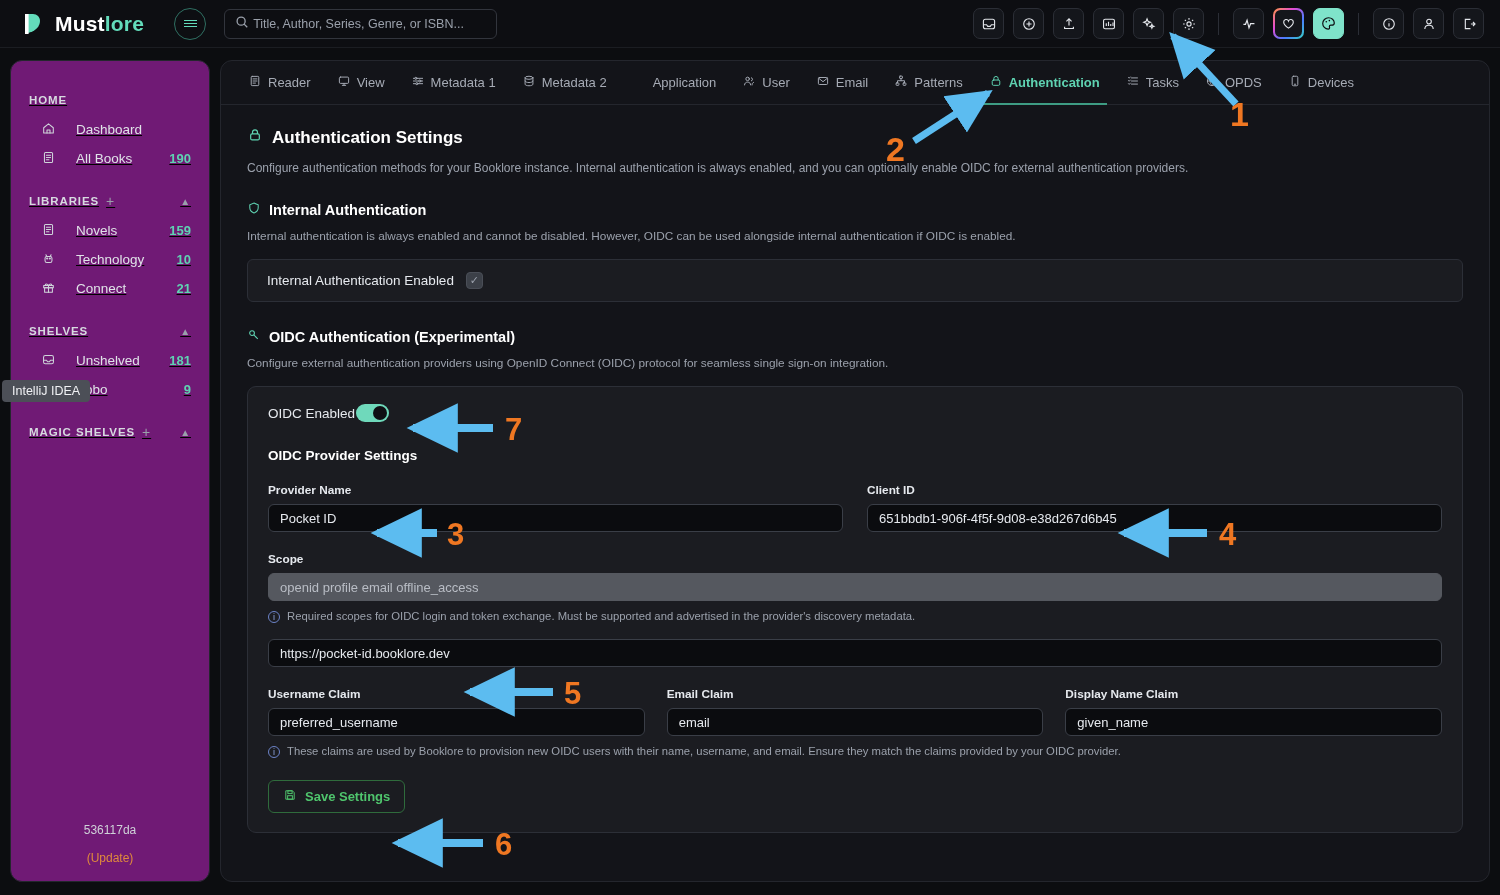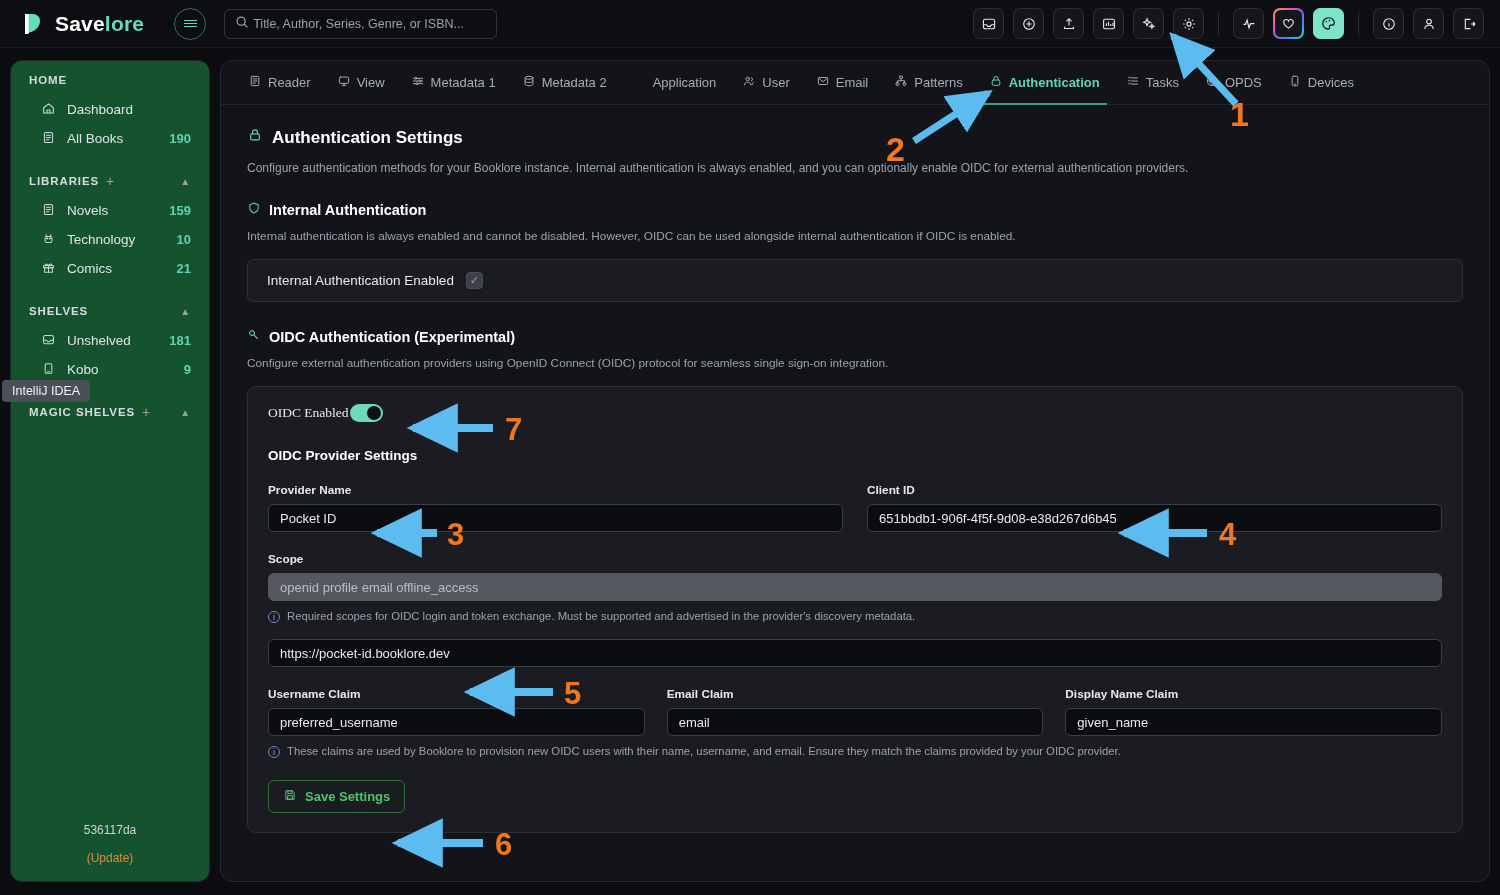"Save" span { text: Save -> Must }
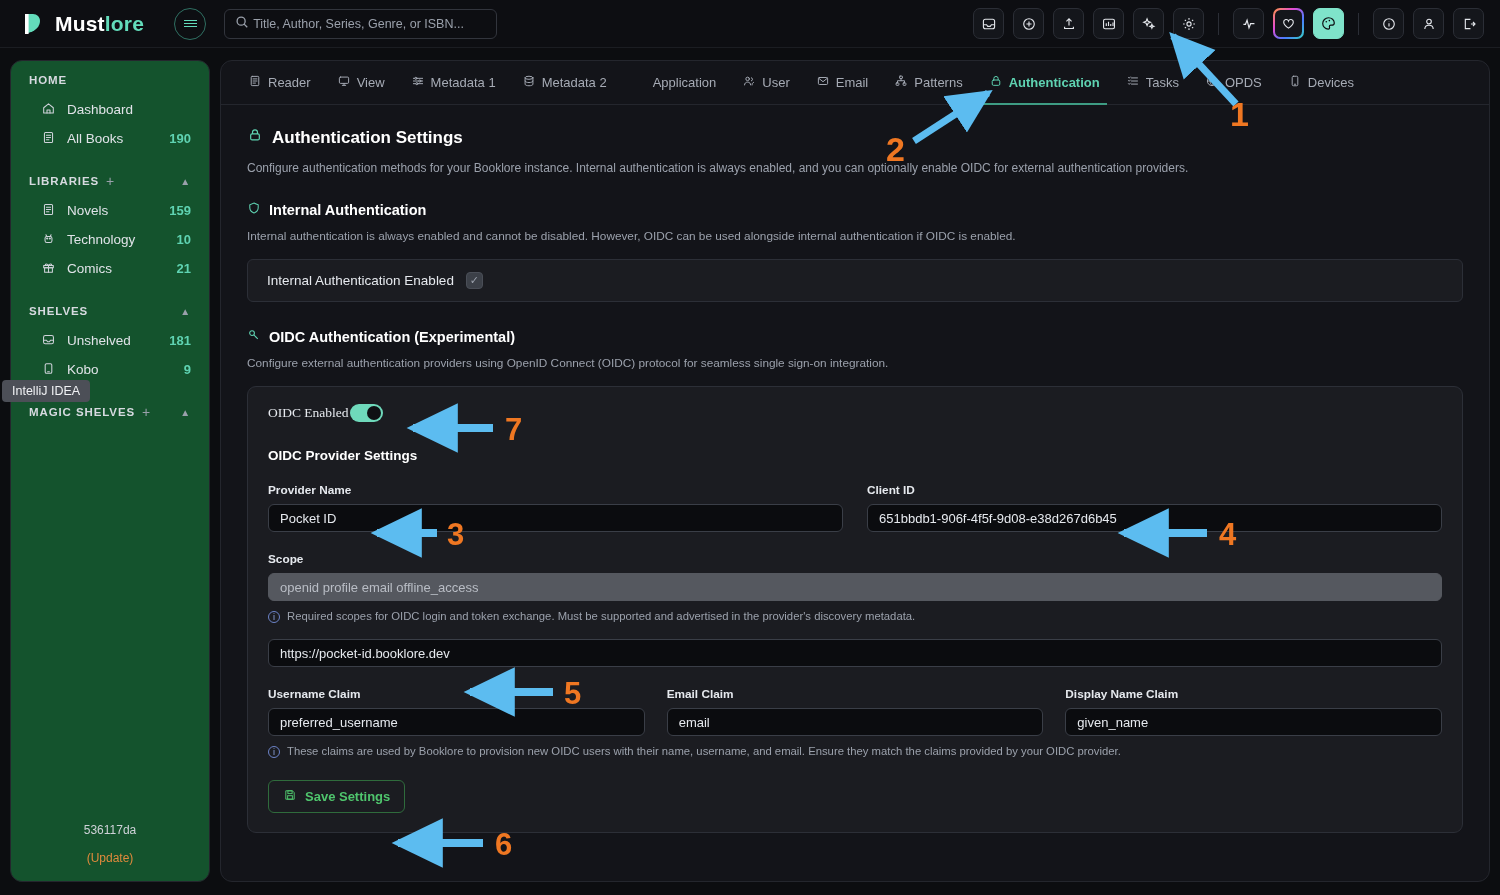"HOME" .sidebar { background: #14532d -> #701a75; padding: 4px 0 0 0 -> 24px 0 0 0; text-decoration: none -> underline }
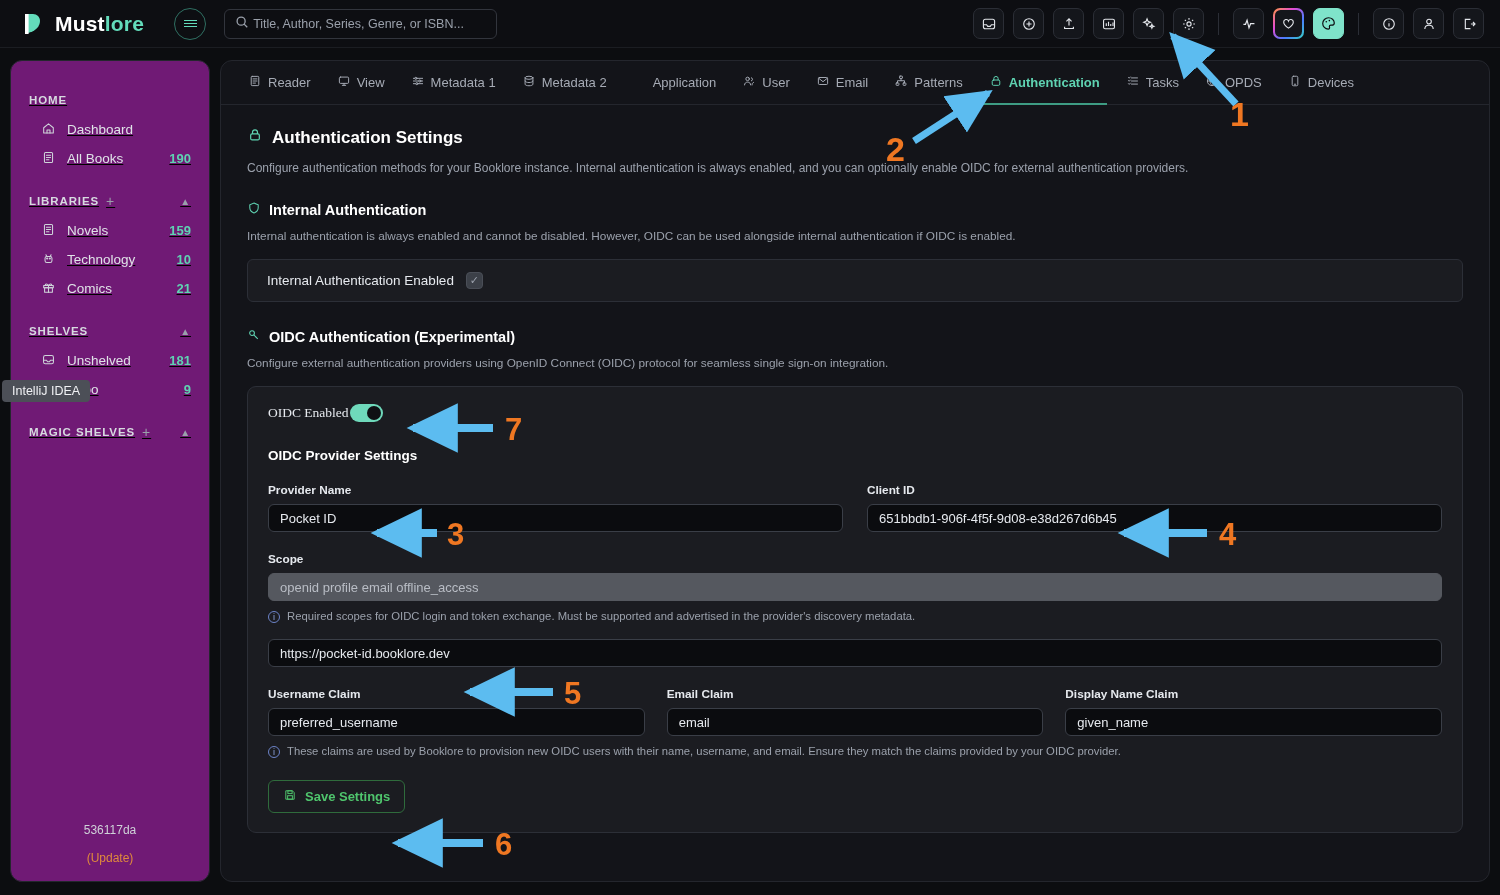"Dashboard" .nav-item { gap: 11px -> 20px }
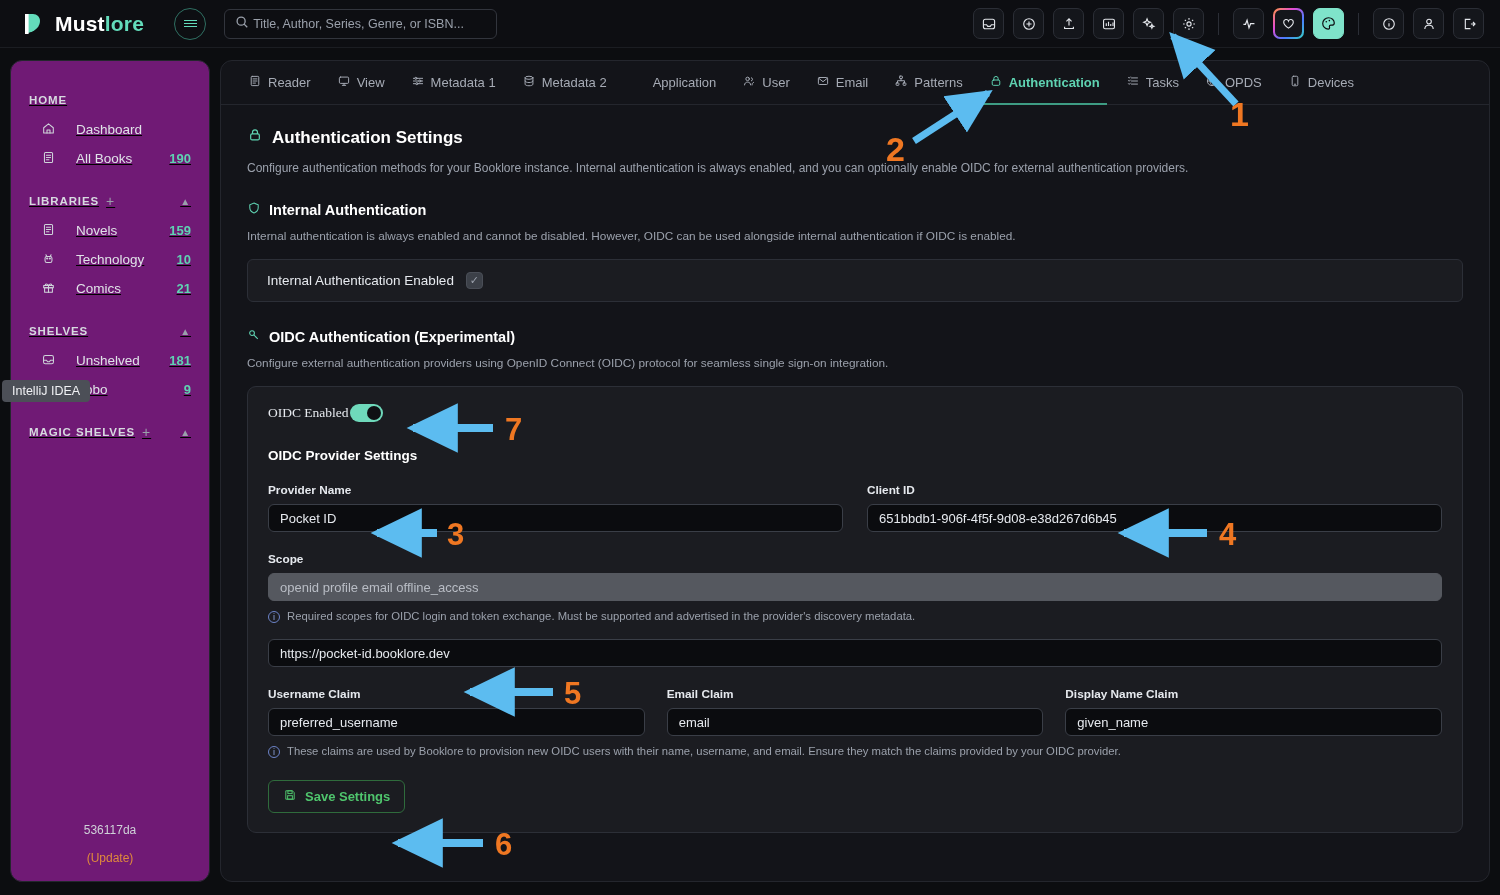"Comics" span.label { text: Comics -> Connect }
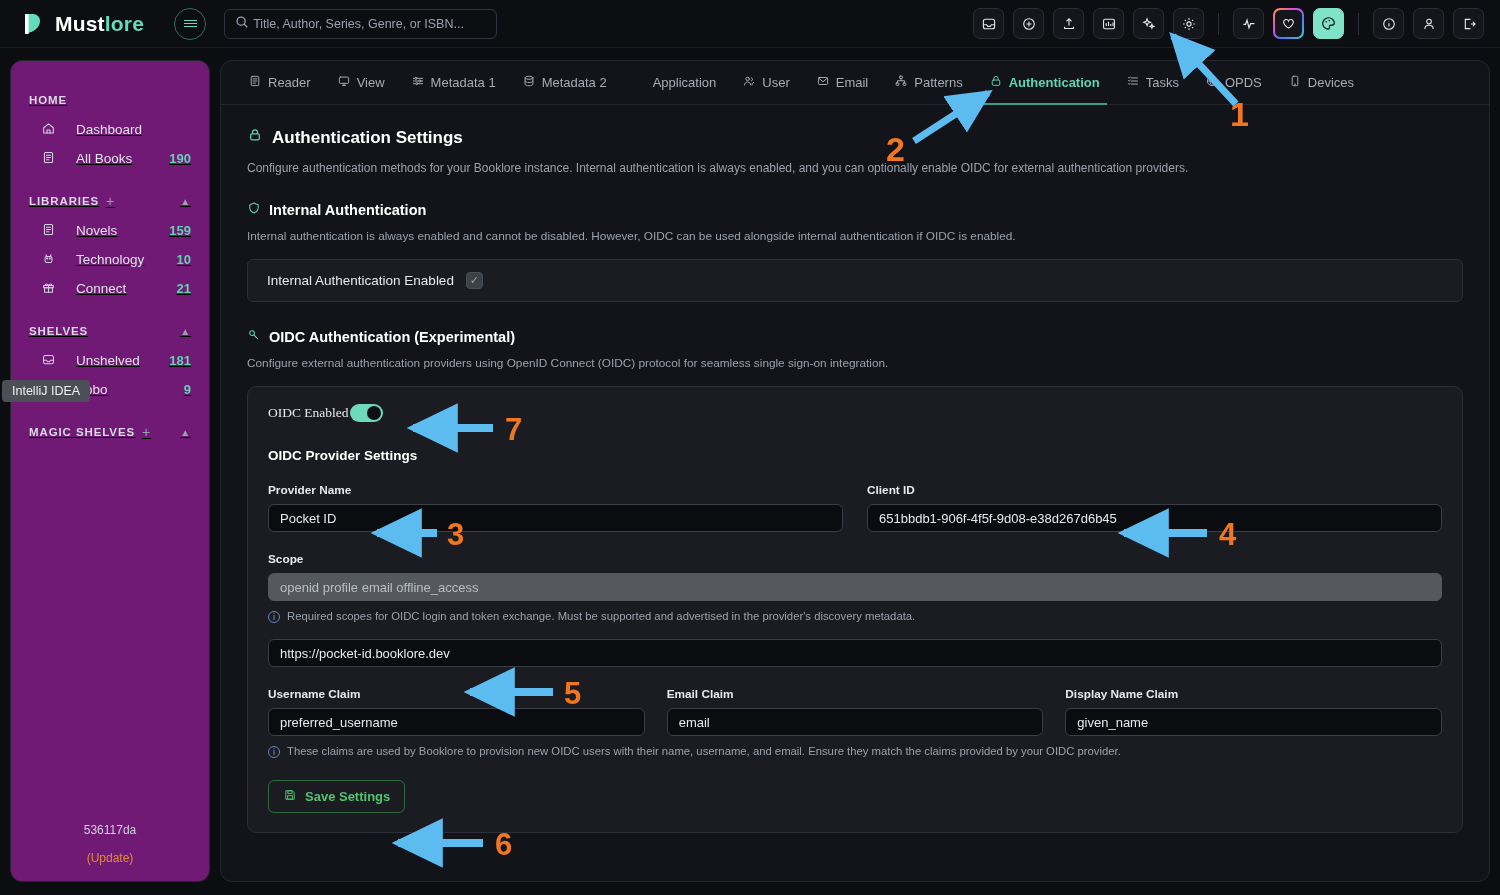"OIDC Enabled" .togrow { font-family: Liberation Serif, serif -> none }
